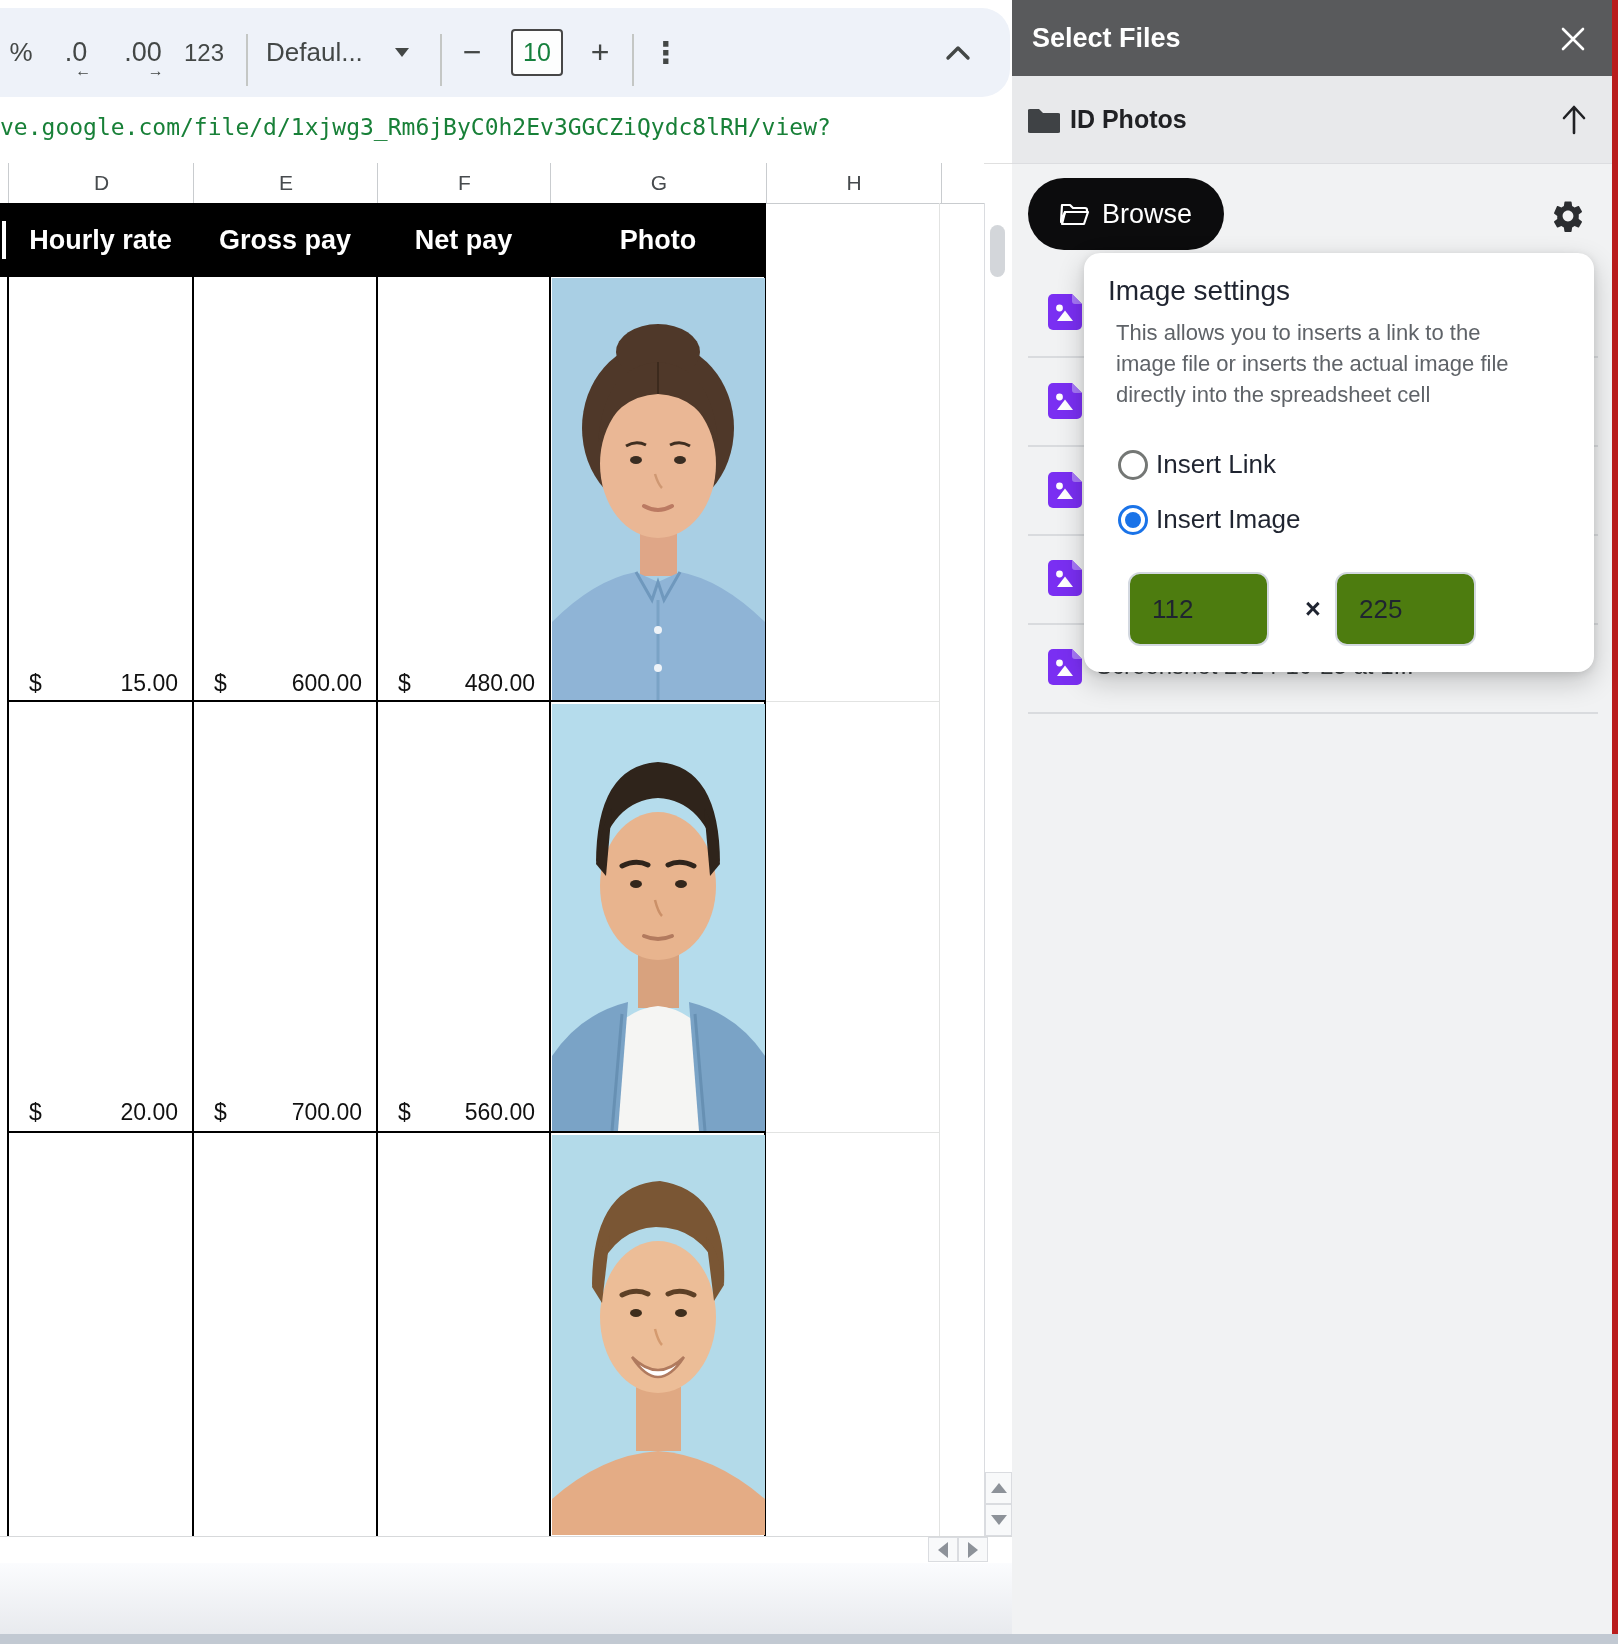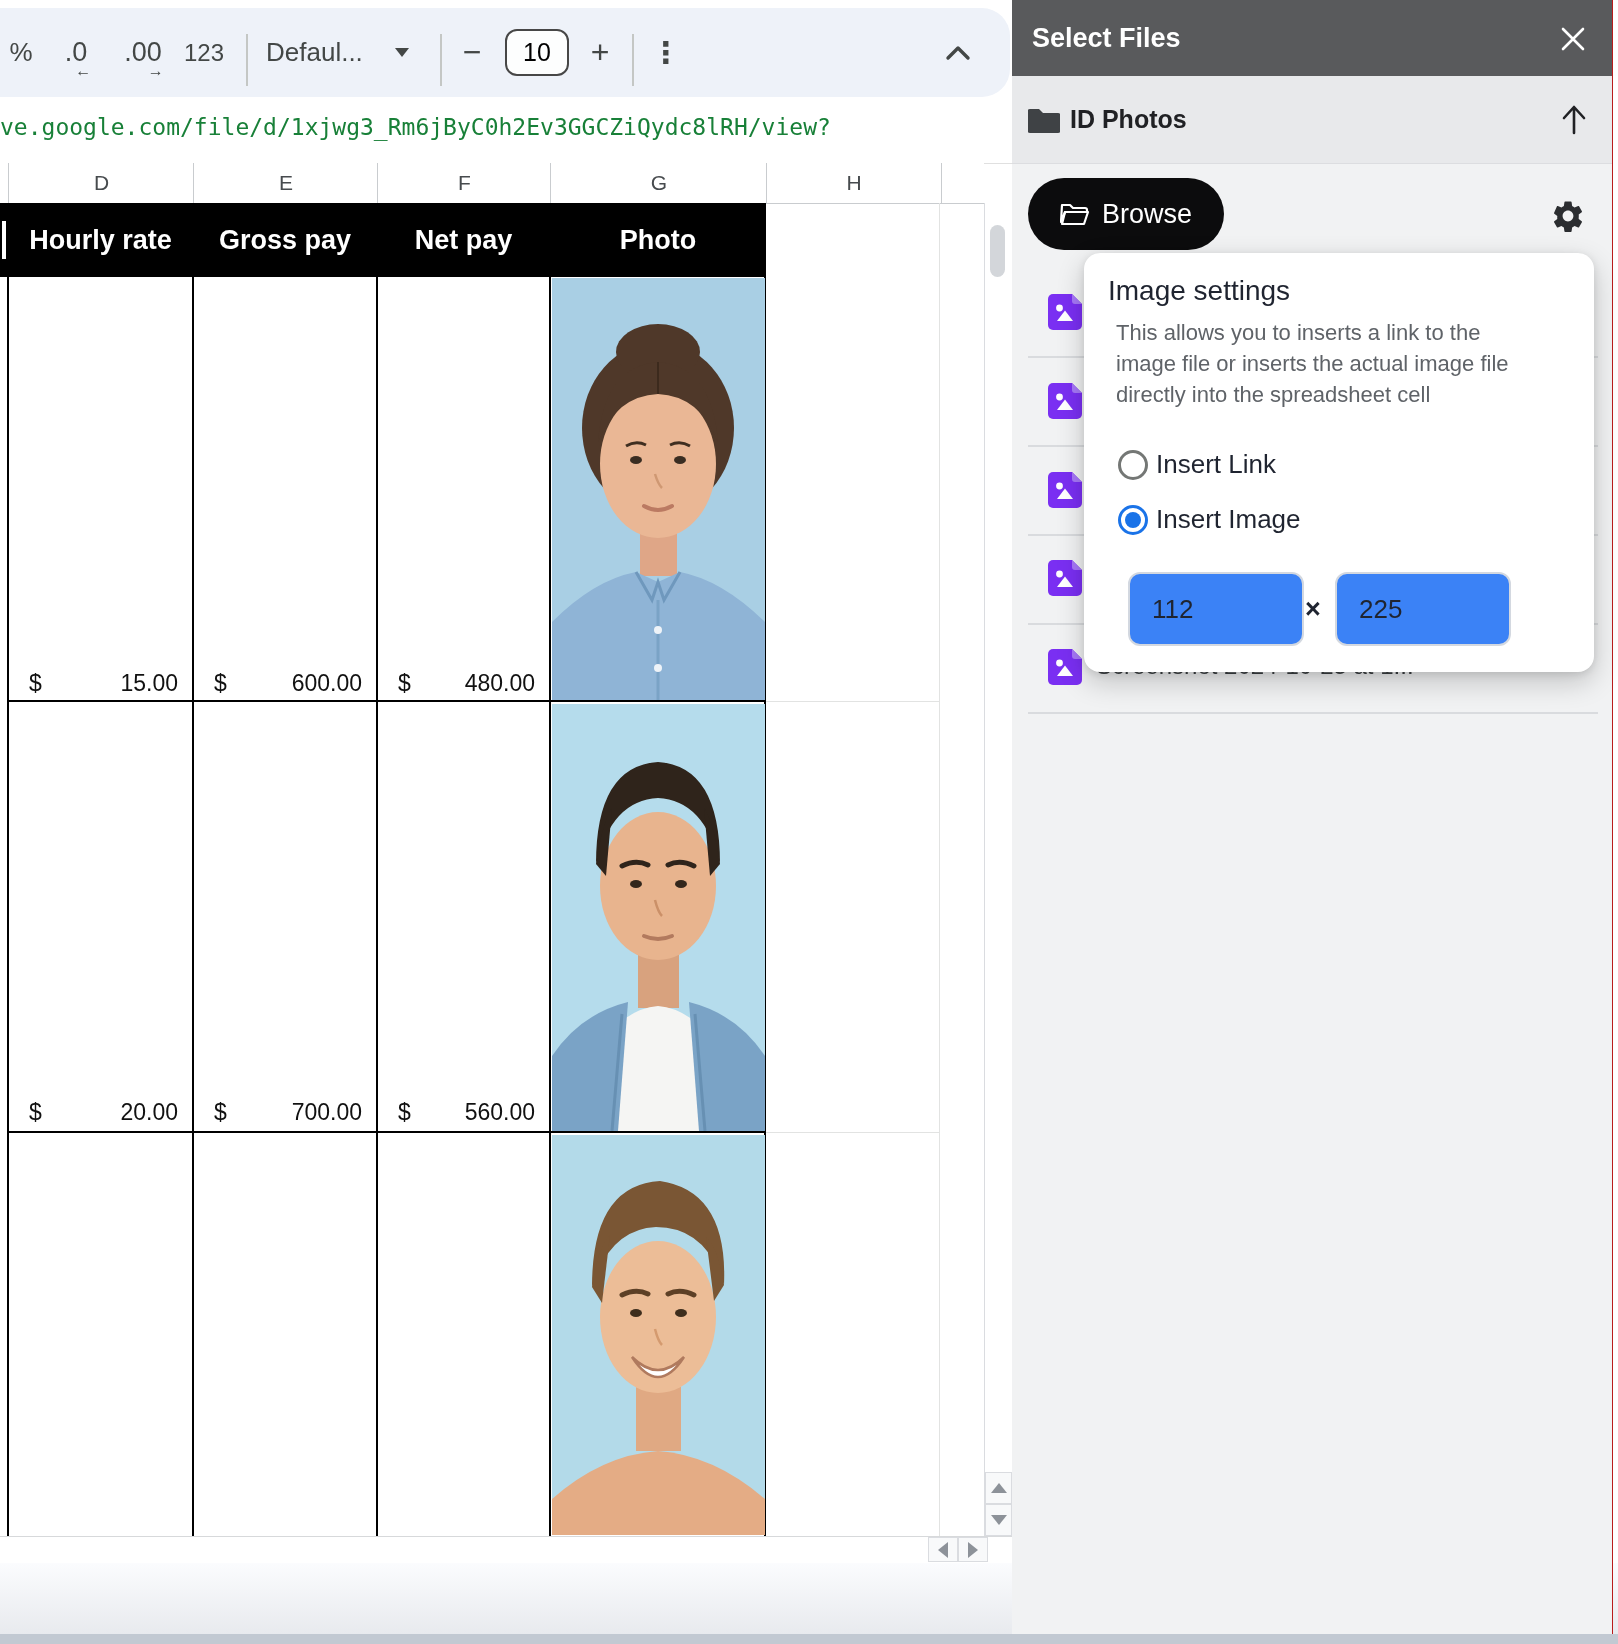"10" .fontsize-box { border-radius: 12px -> 4px; color: #000000 -> #15803d; width: 64px -> 52px }
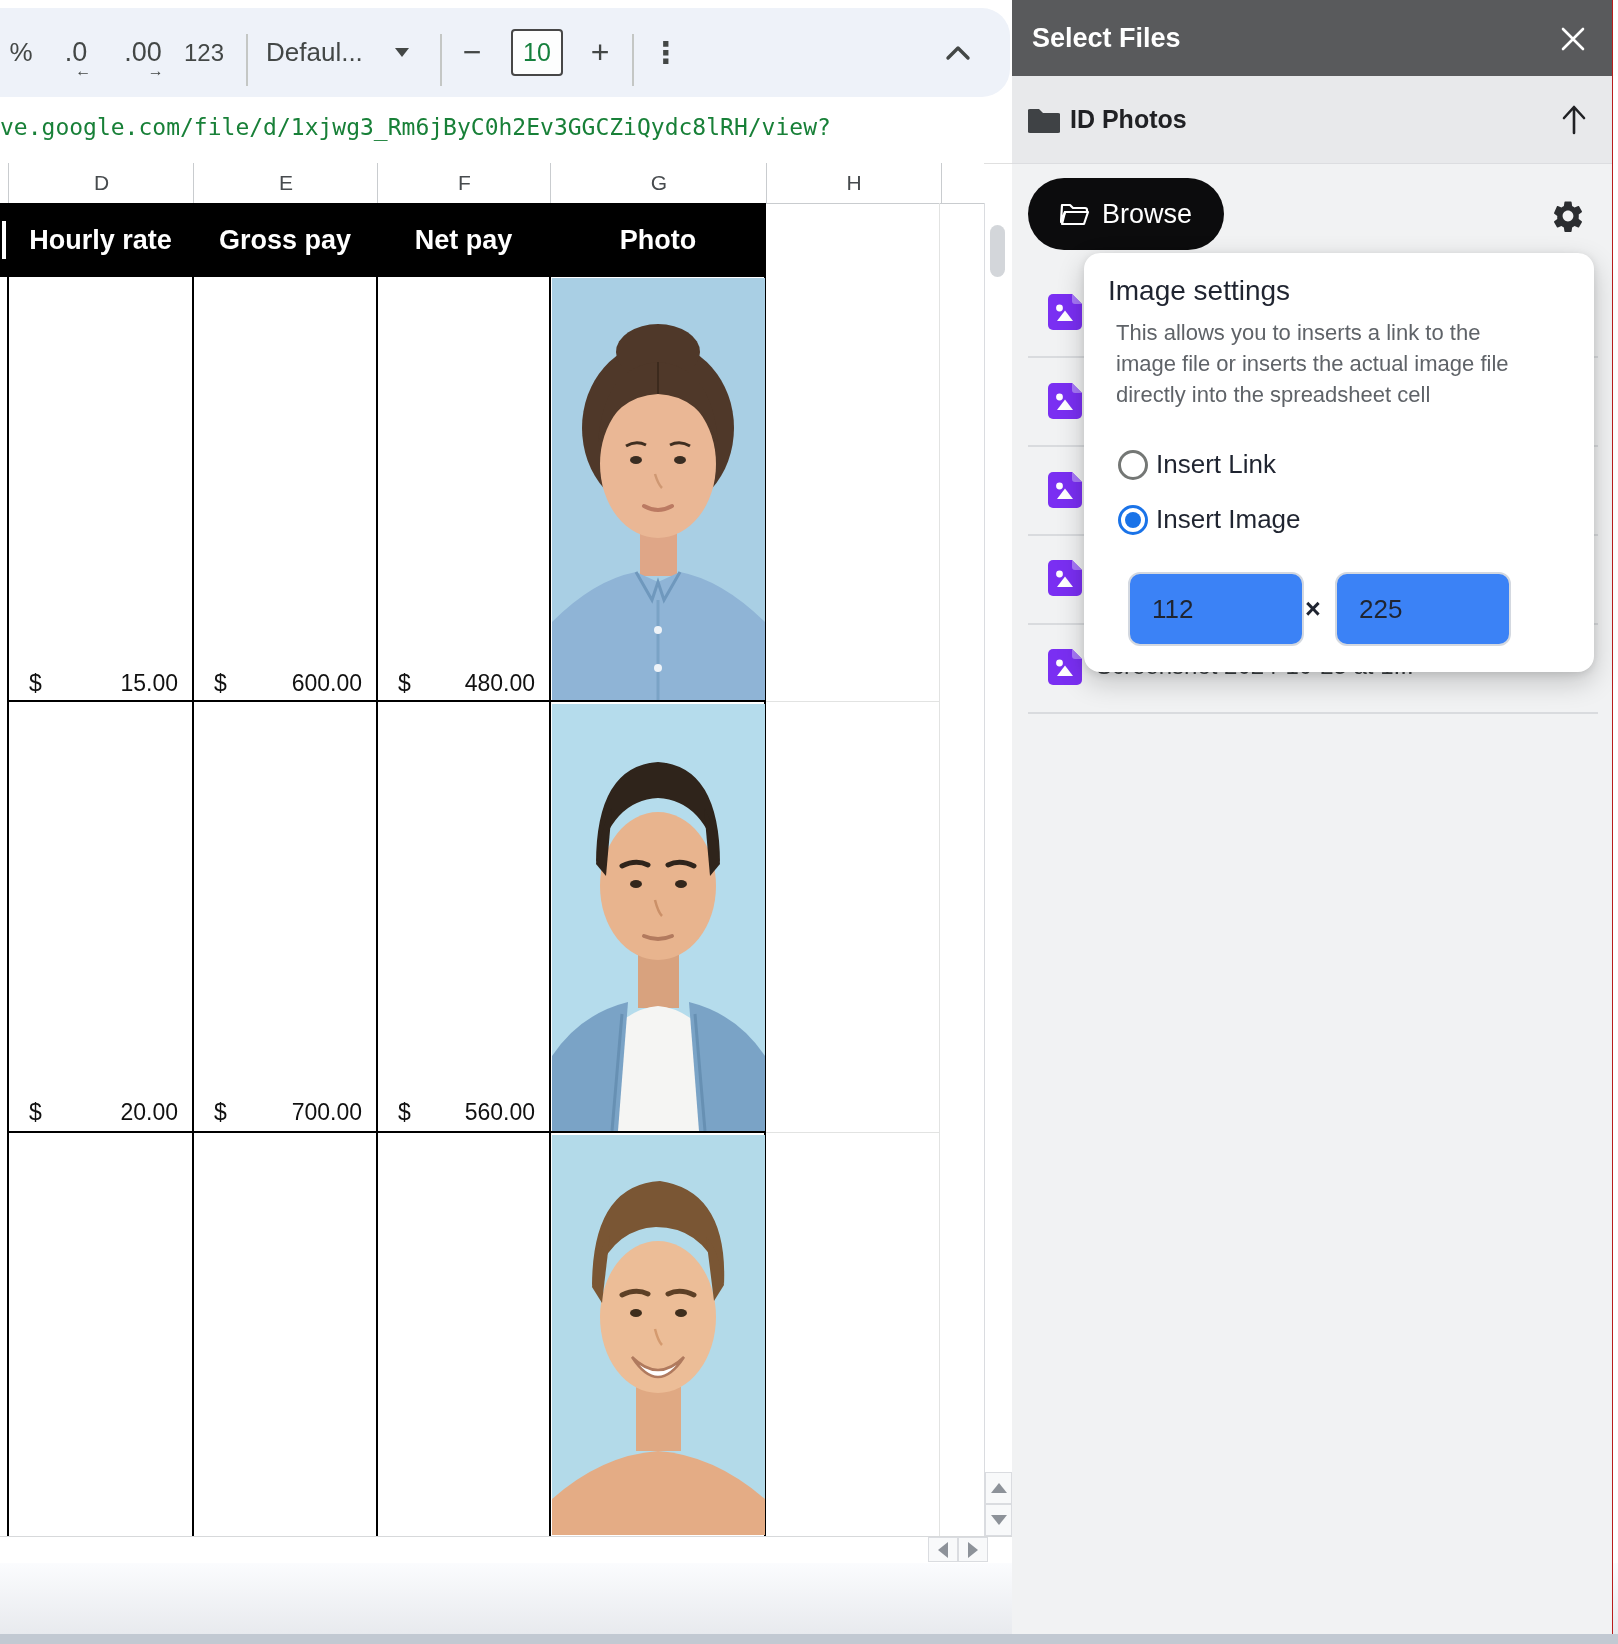"Select Files" .panel { border-right: 1px solid #b91c1c -> 7px solid #b91c1c }
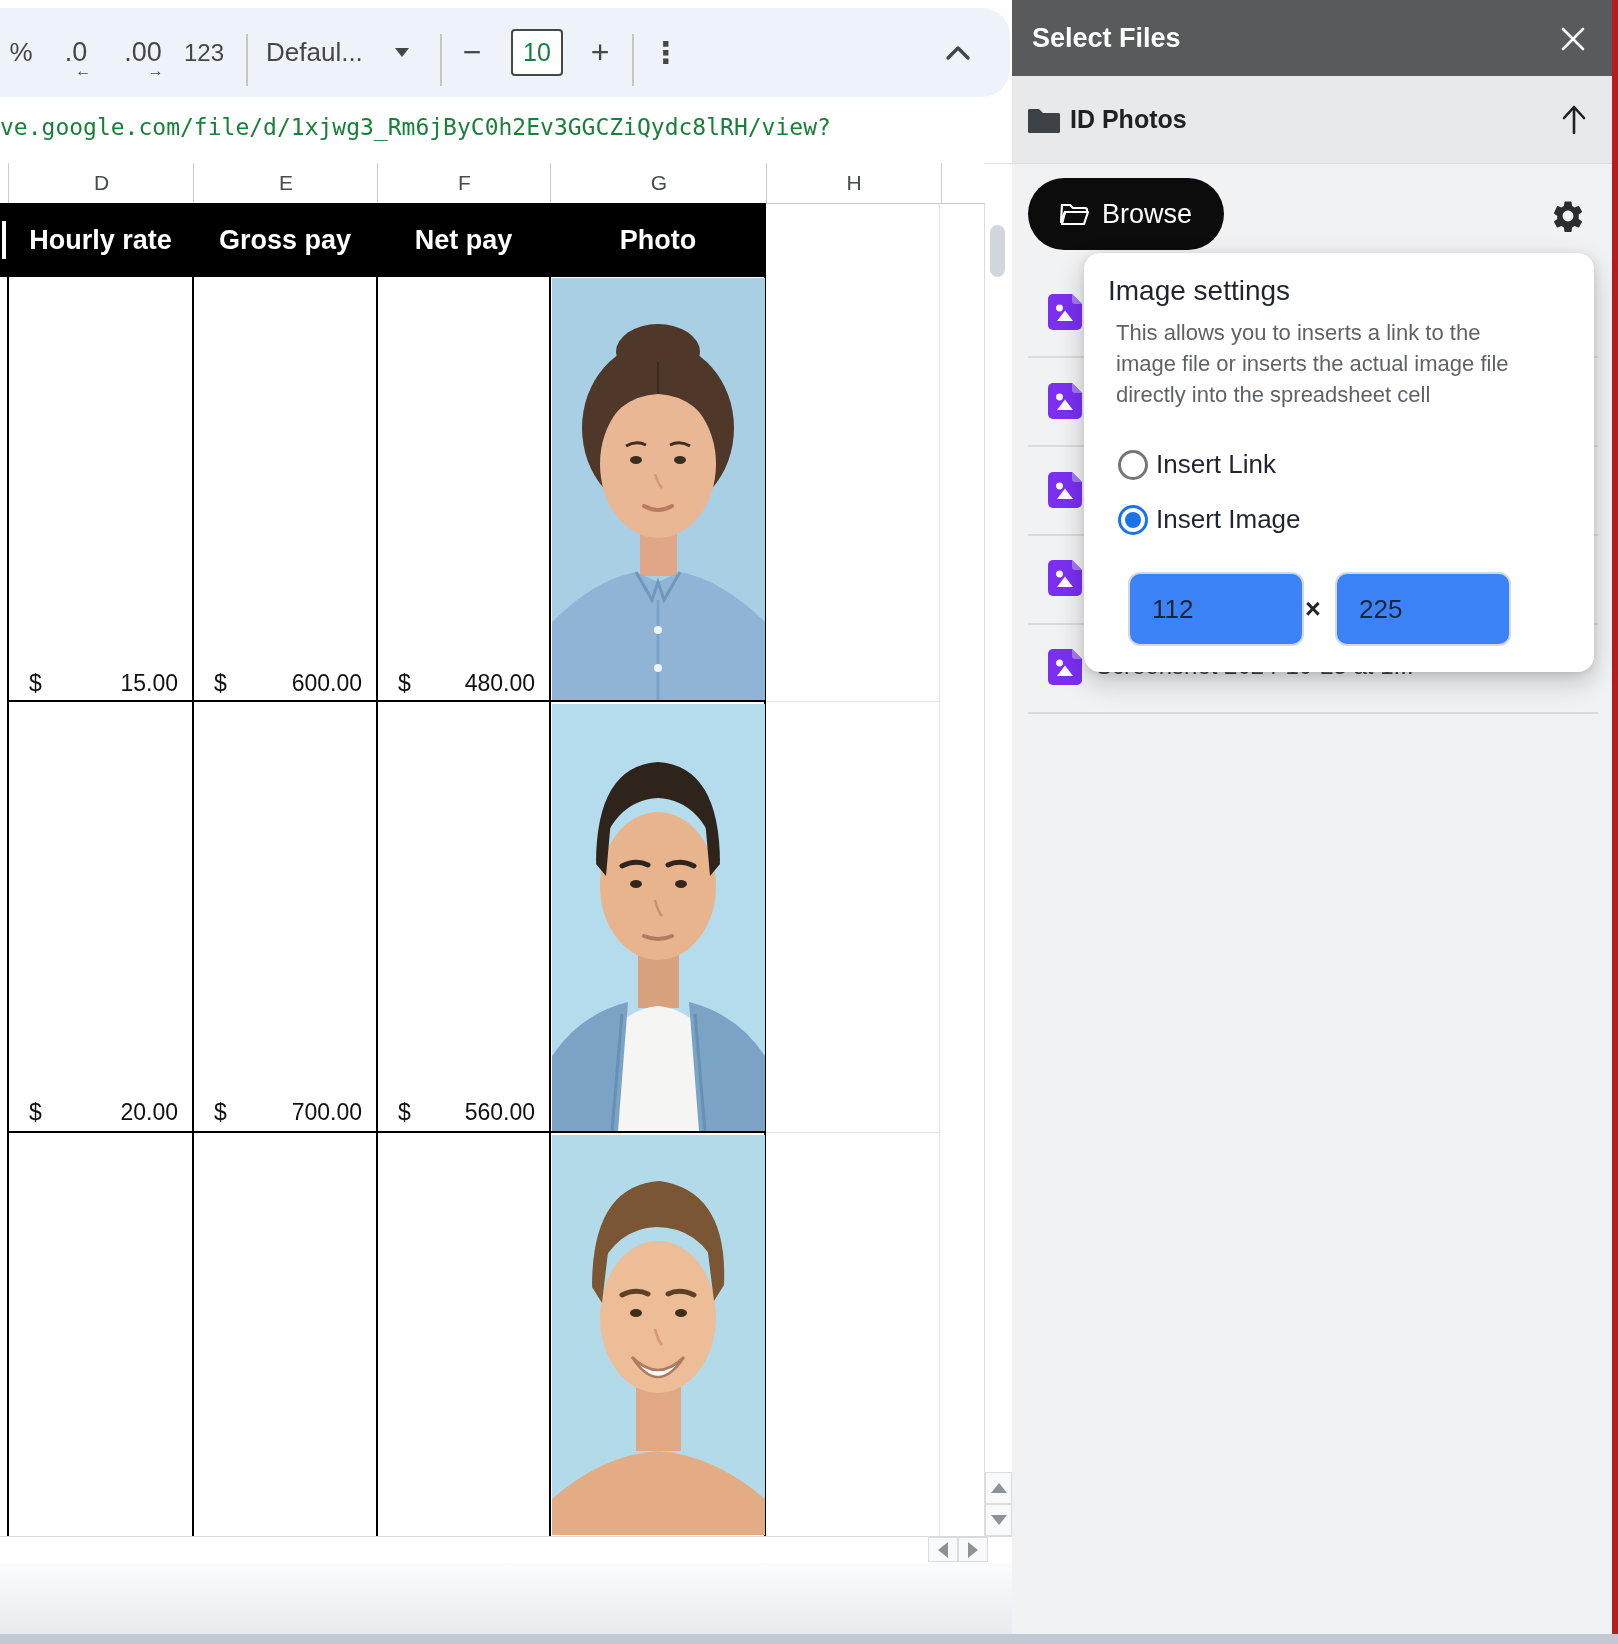"112" .dim-input { background: #3b82f6 -> #4d7c0f; width: 176px -> 141px }
